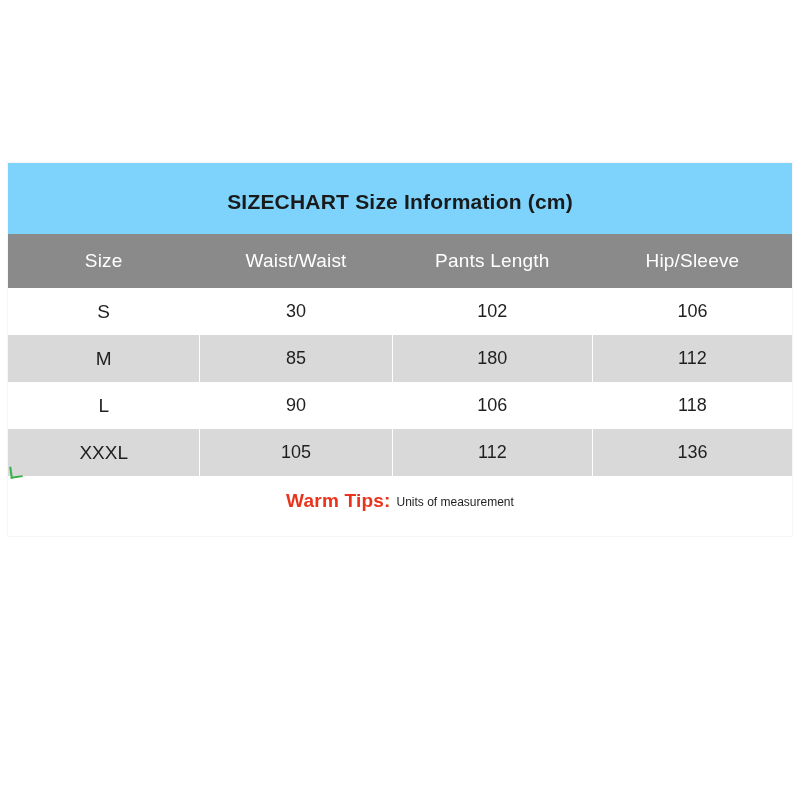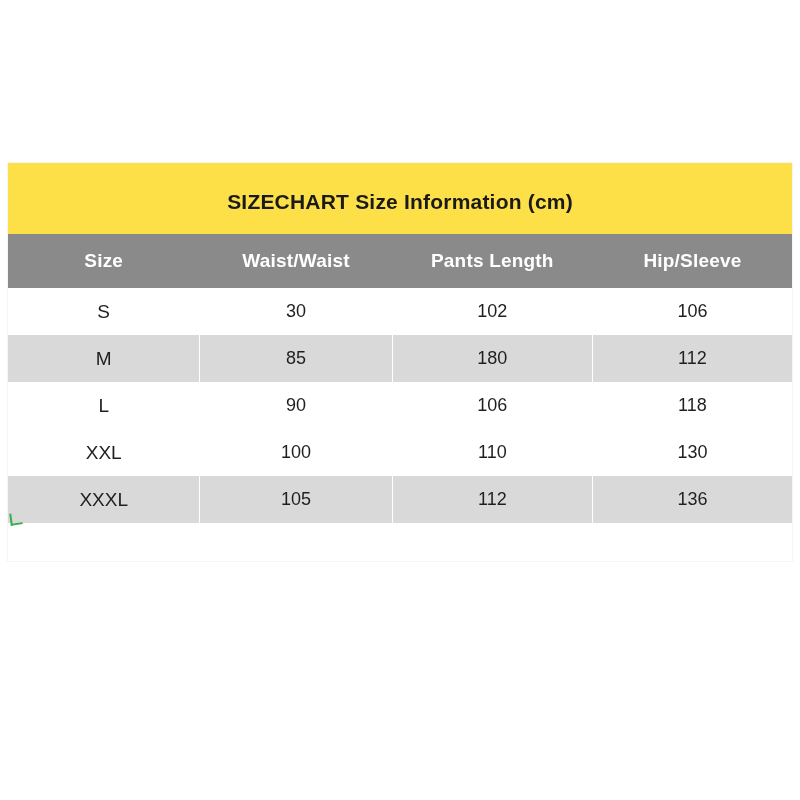"SIZECHART Size Information (cm)" .chart-card { background: #fde047 -> #7dd3fc }
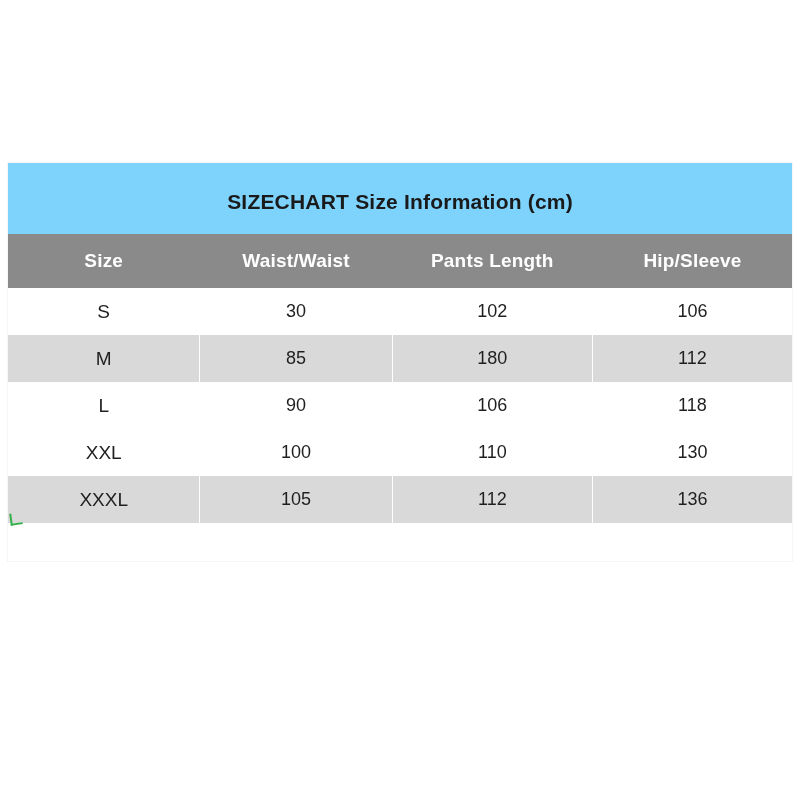"Size" table.size-table th { font-weight: bold -> normal }
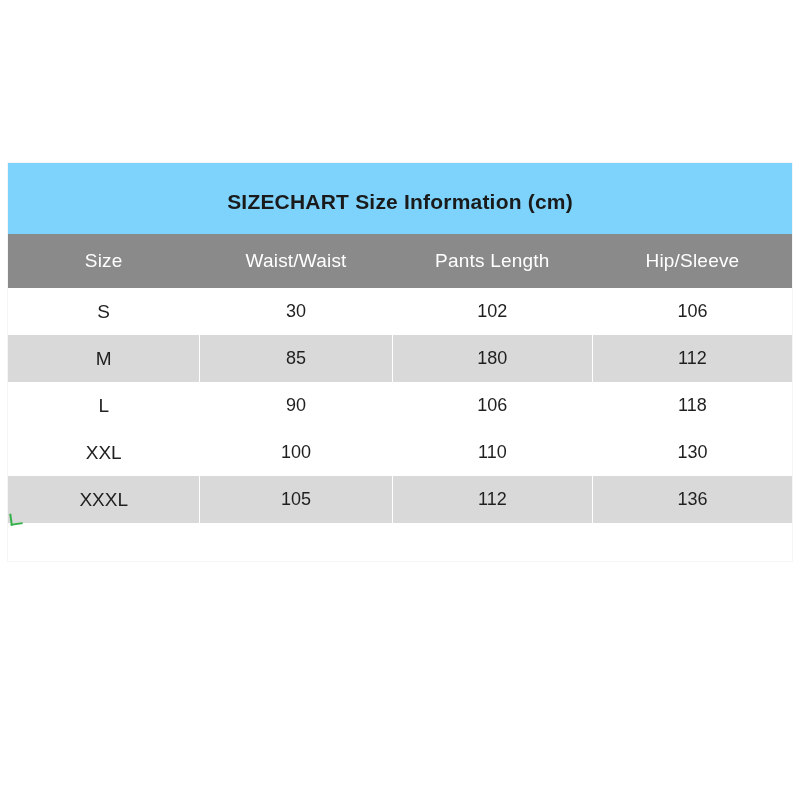"XXL" tr.row-odd { html: <tr> <td>XXL</td> <td>100</td> <td>110</td> <td>130</td> </tr> -> none }
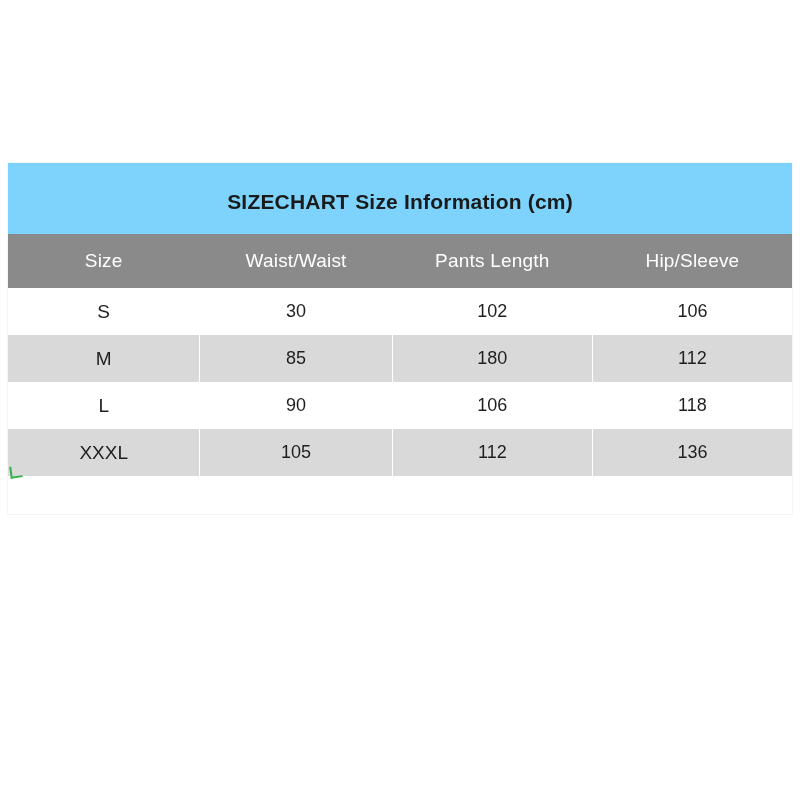"Warm Tips: Units of measurement" div.tips-head { html: none -> <div> <span>Warm Tips:</span><span>Units of measurement</span> </div> }
